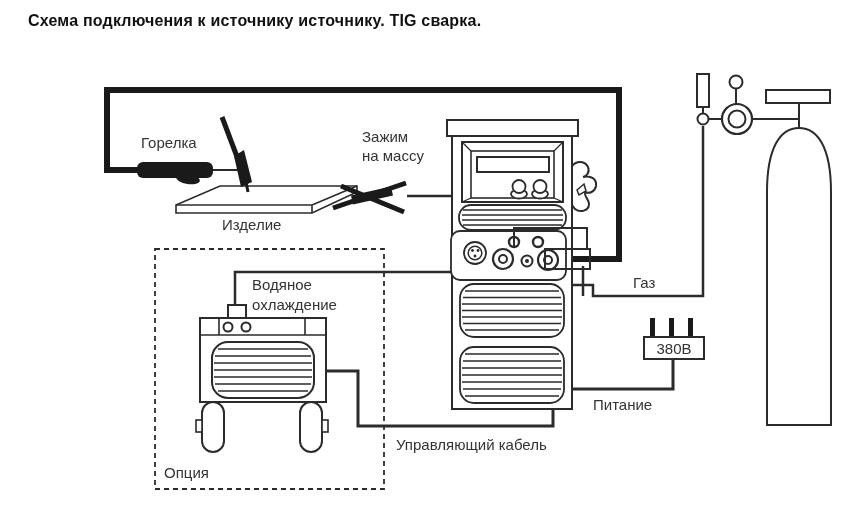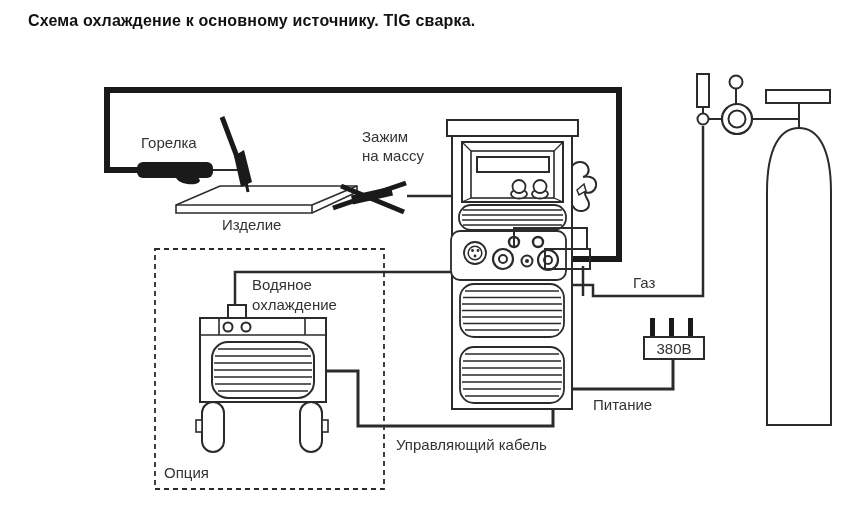"Схема охлаждение к основному источнику." div.doc-title { text: охлаждение к основному -> подключения к источнику }
